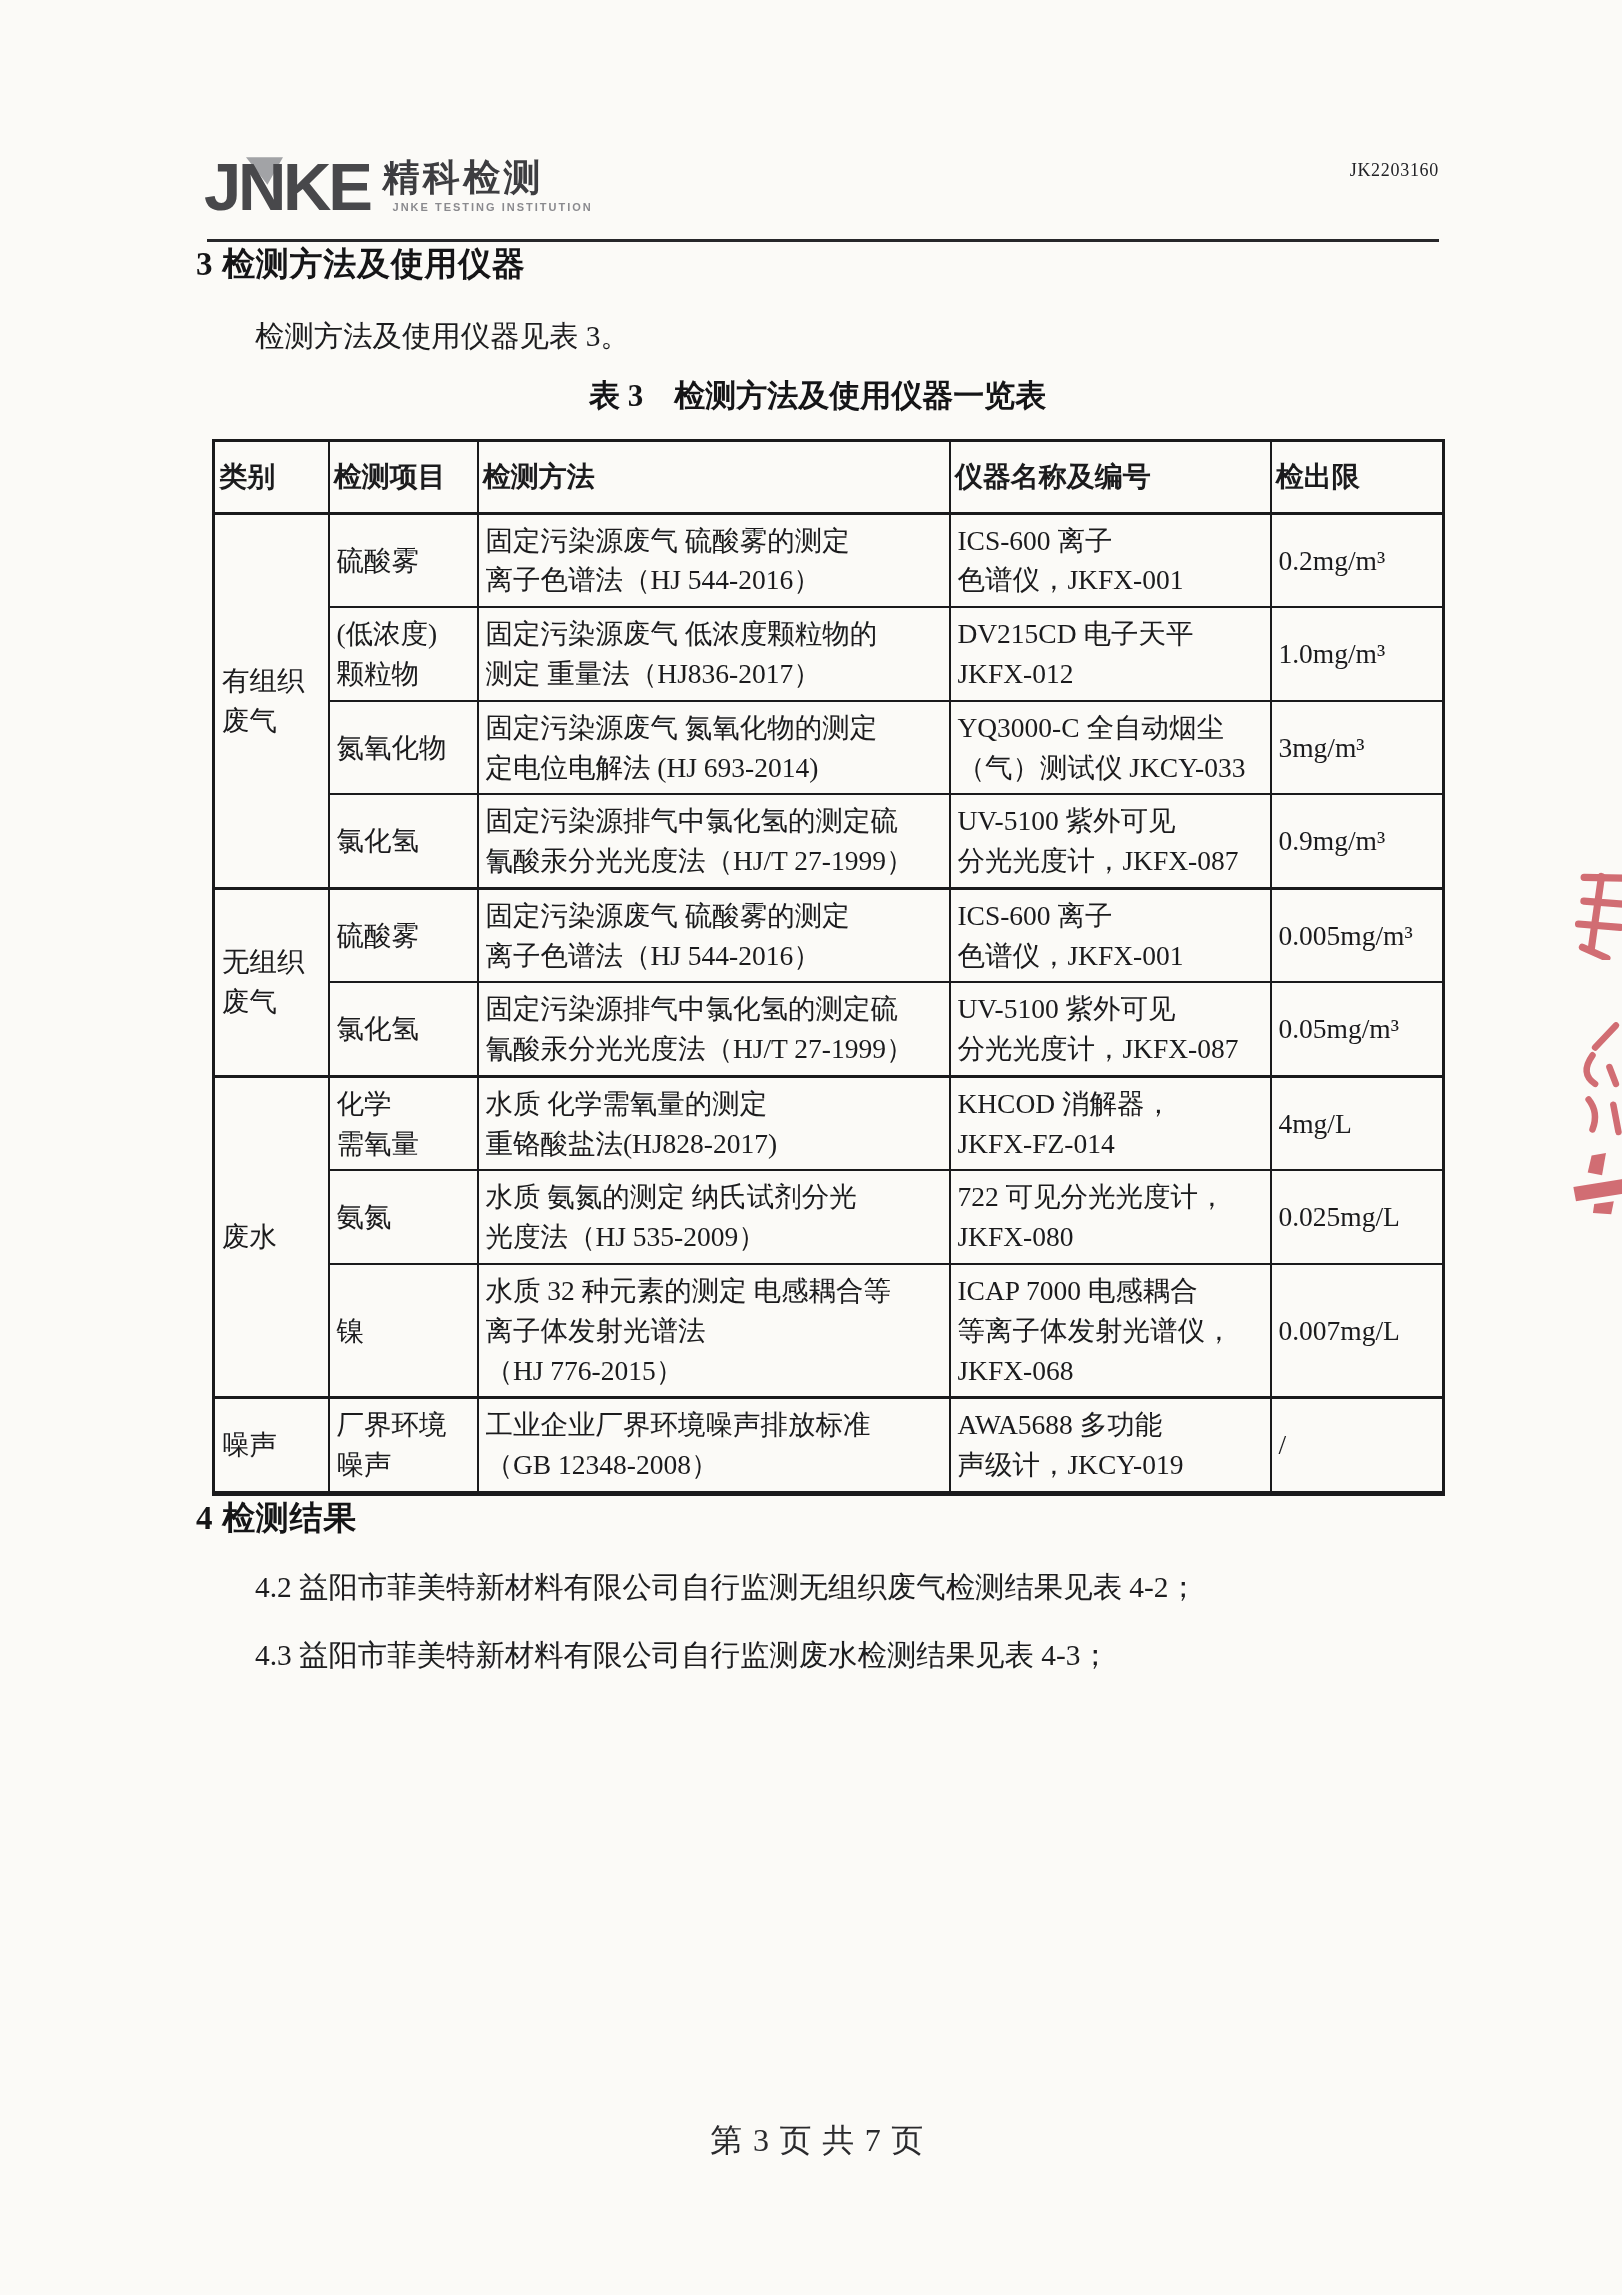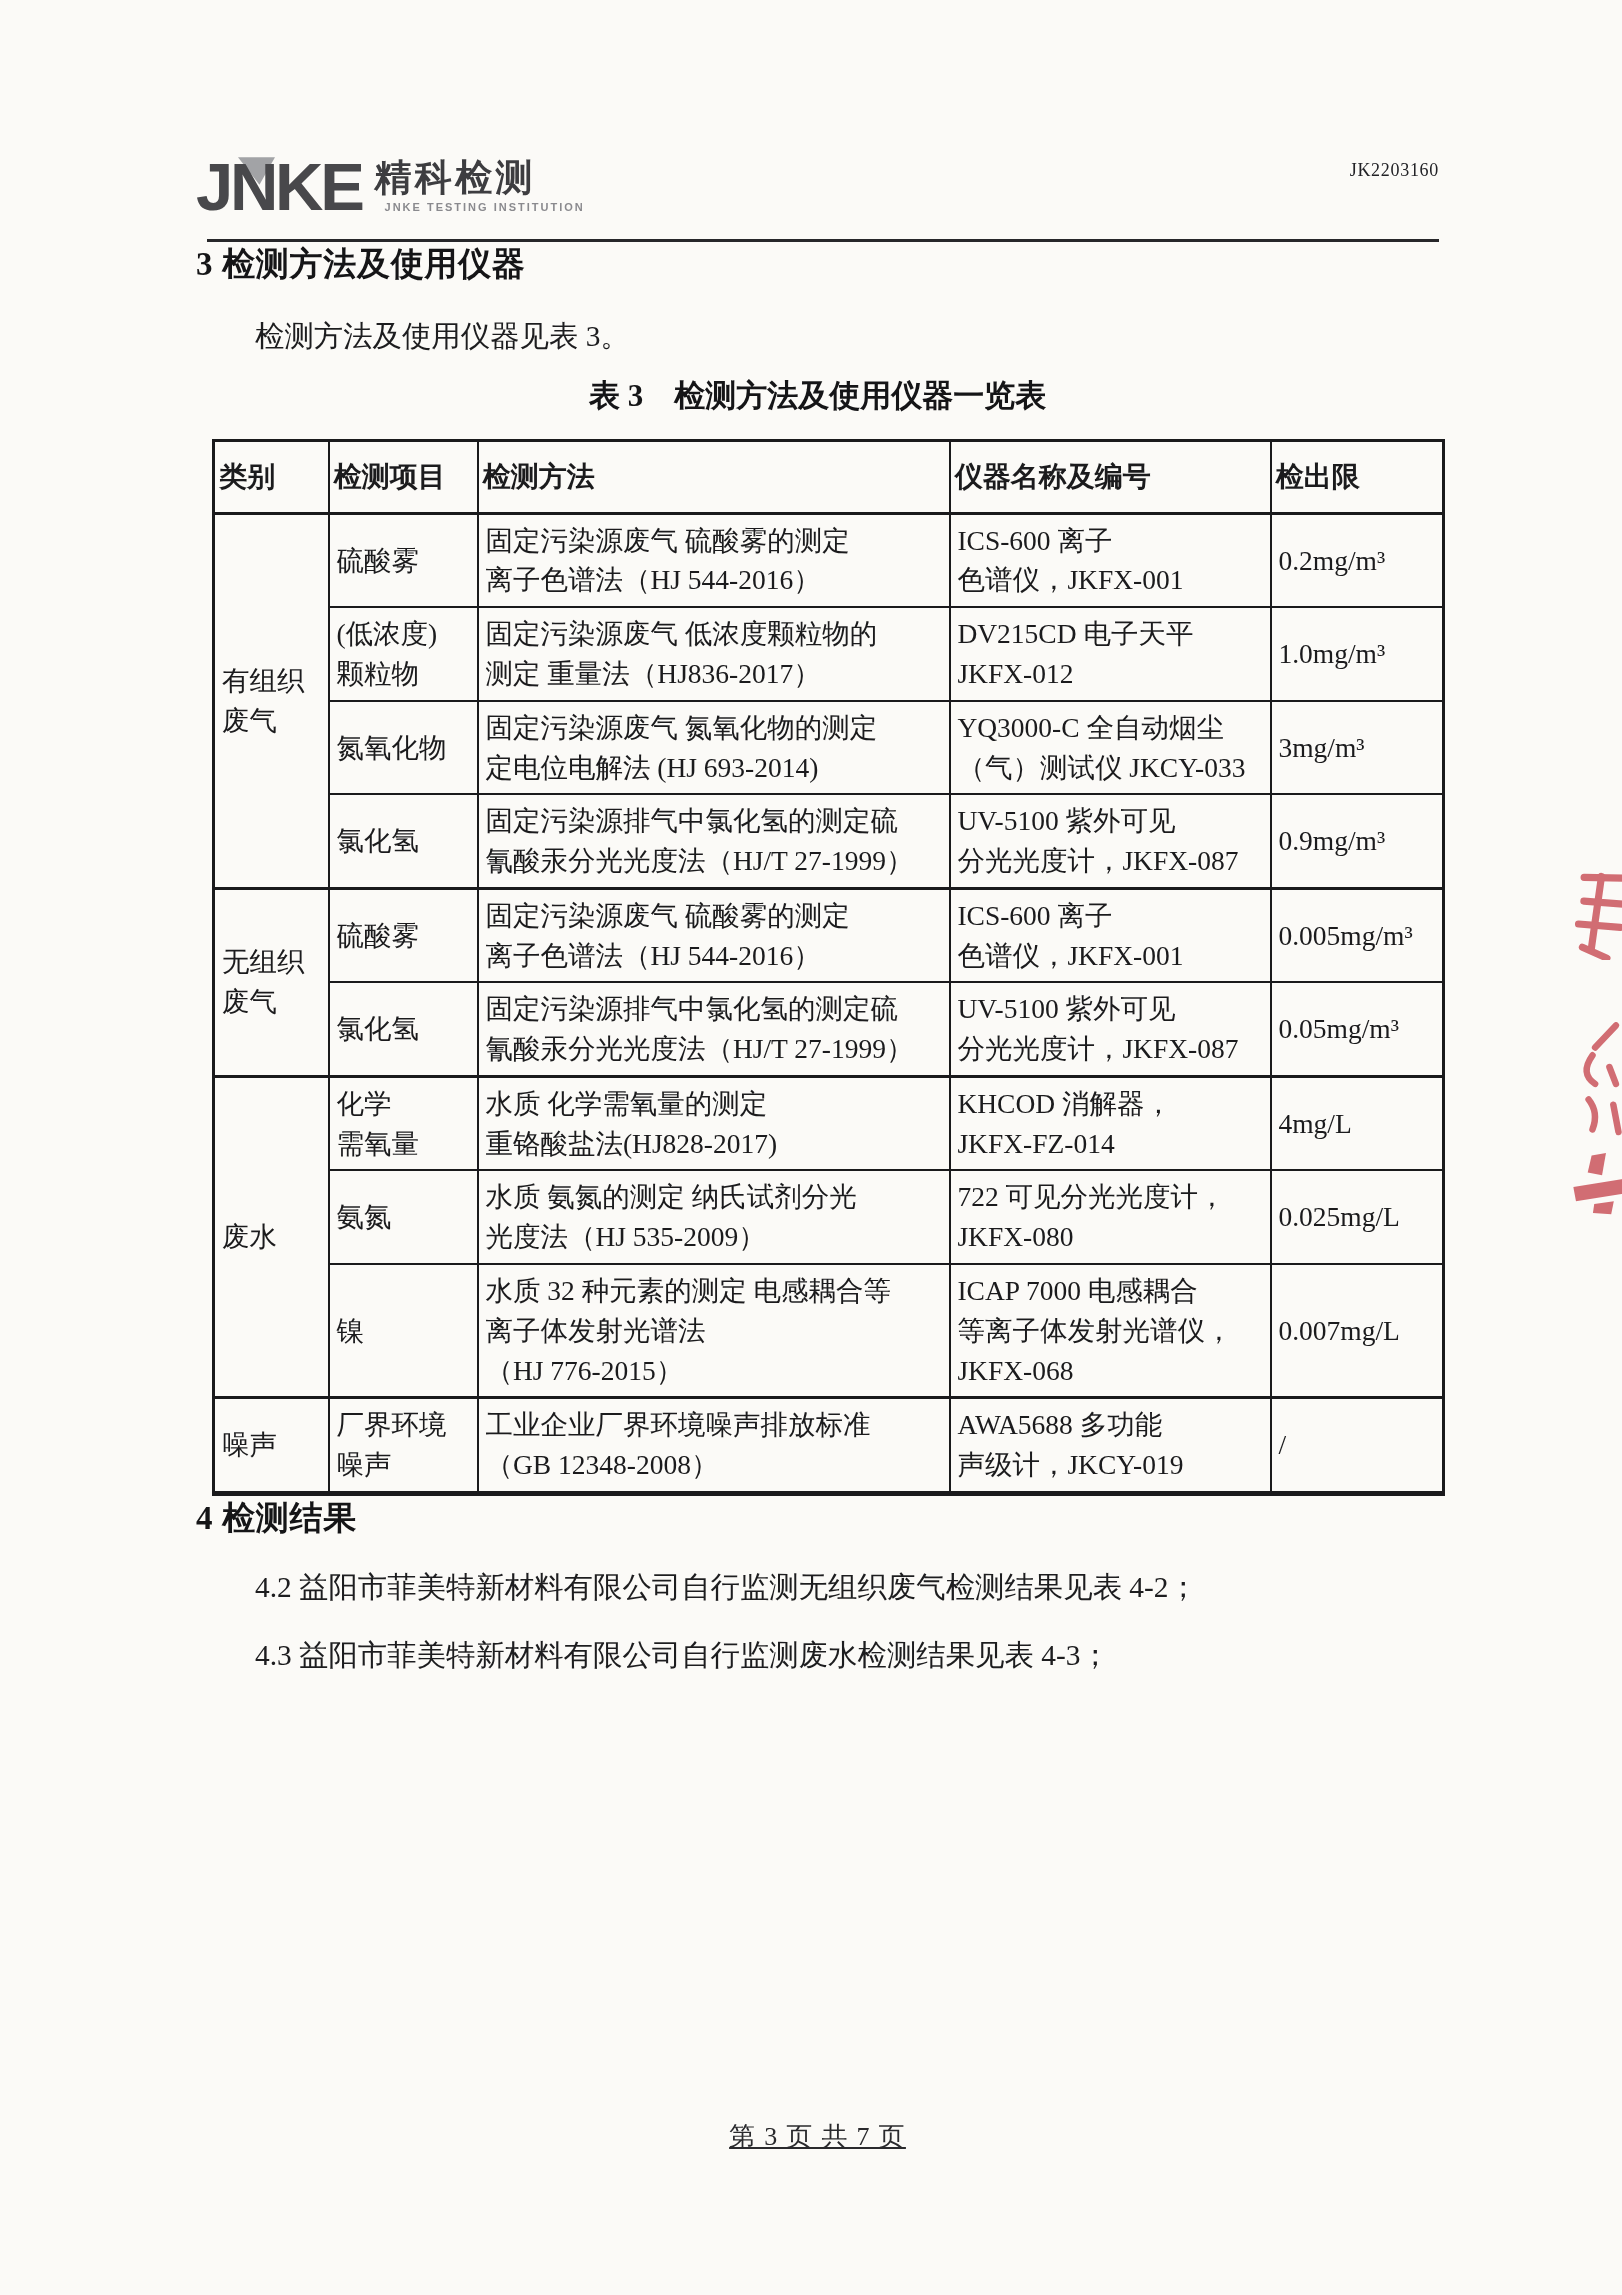"JNKE" .logo { left: 0 -> 8px }
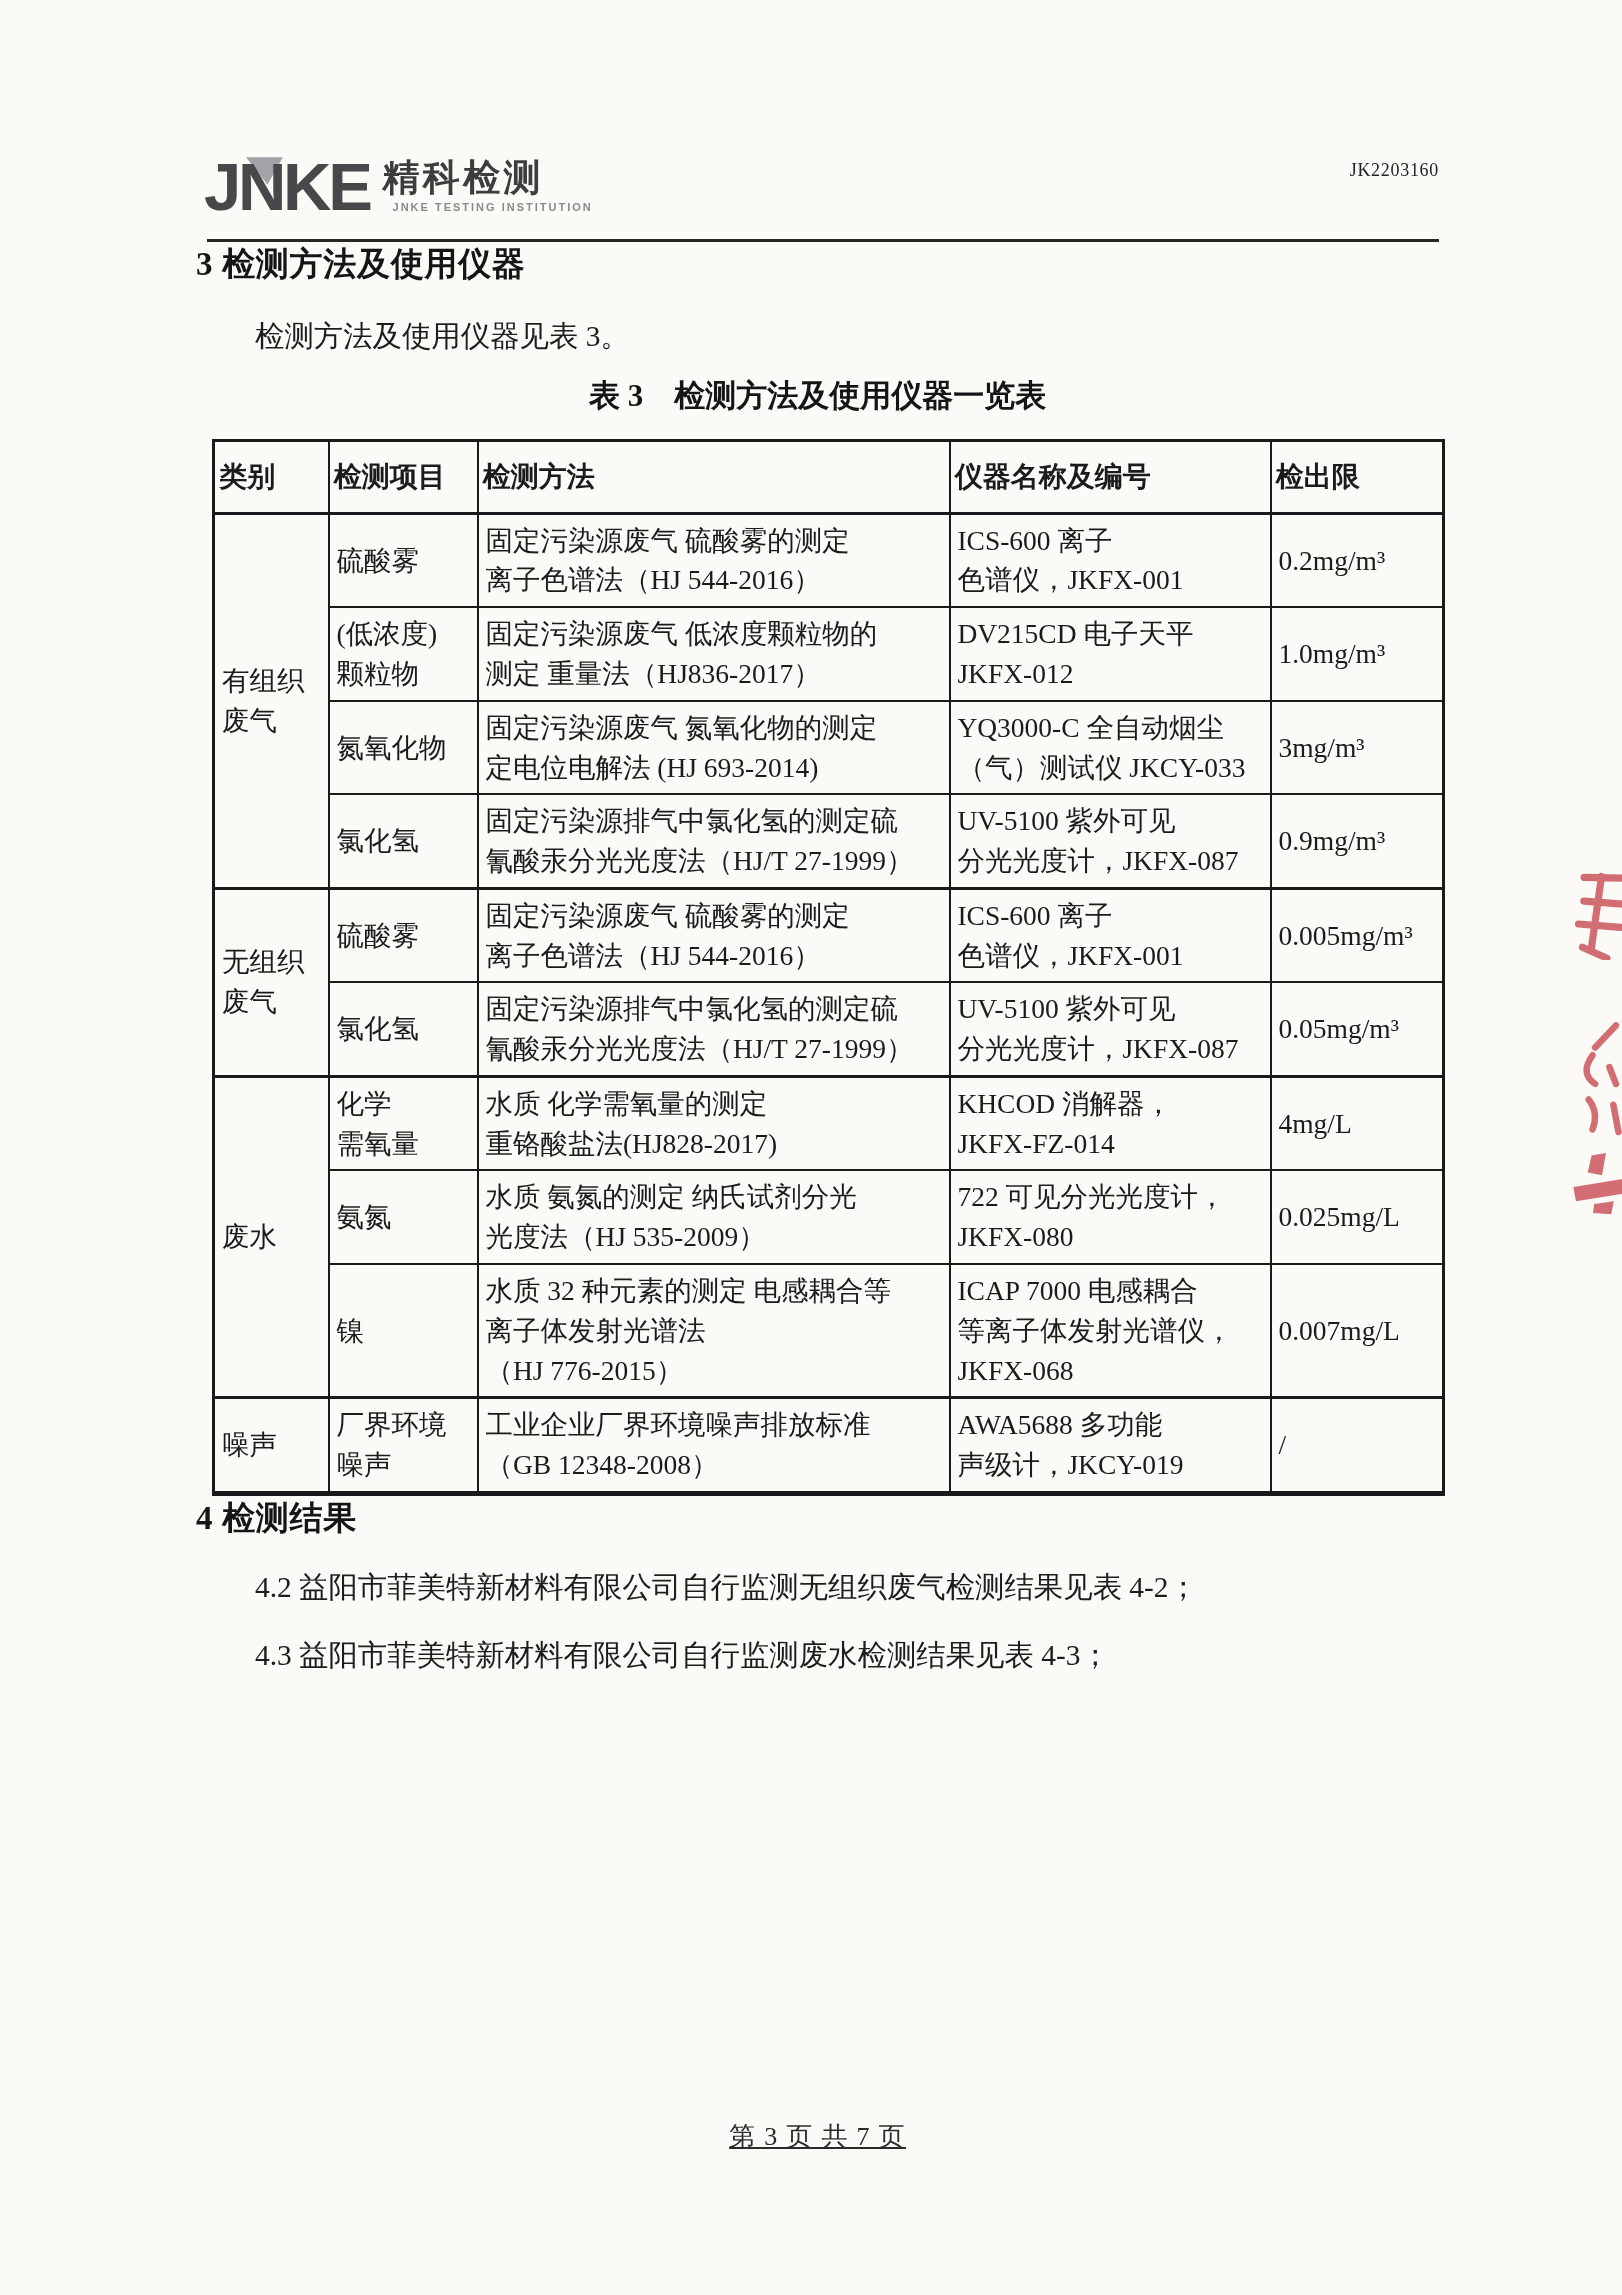"第 3 页 共 7" .footer { font-size: 26px -> 32px; text-decoration: underline -> none }
